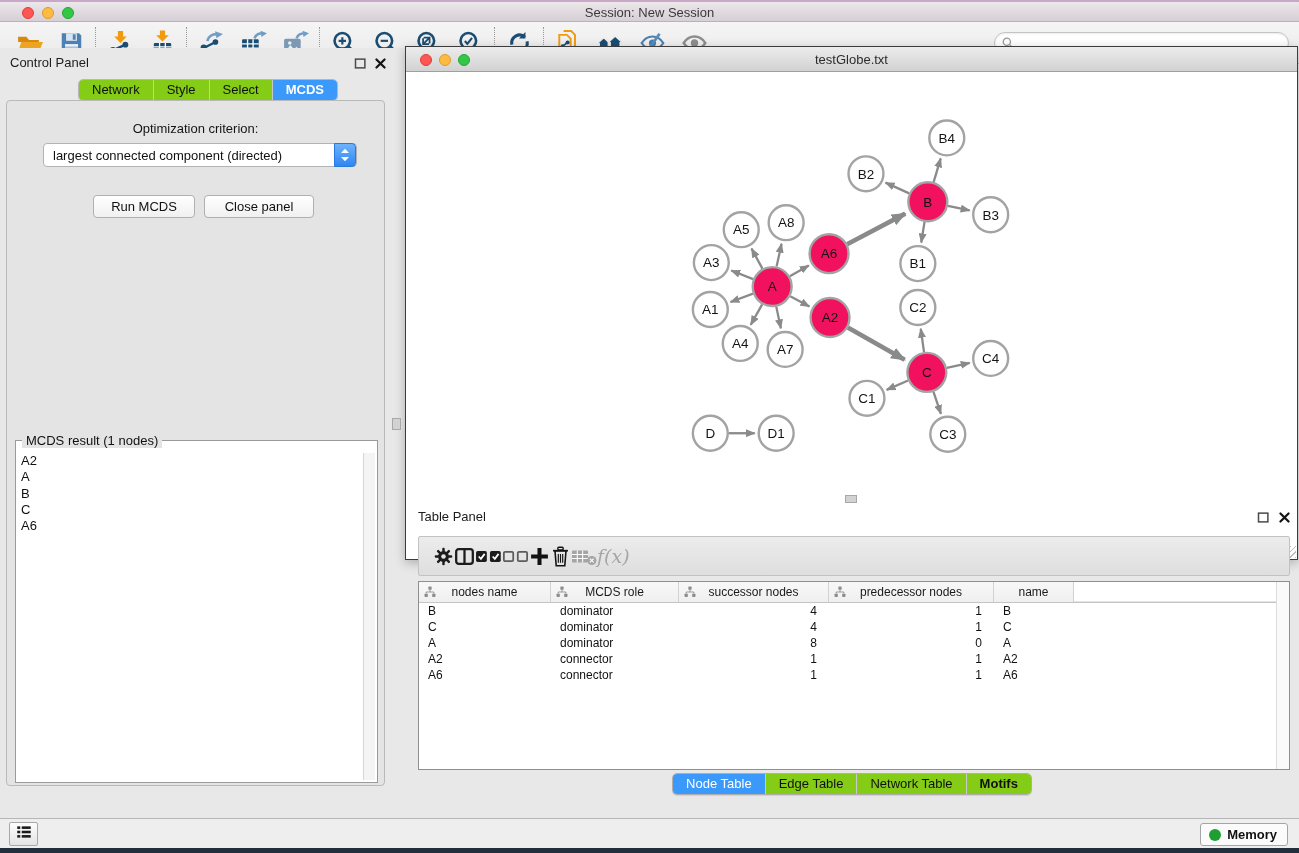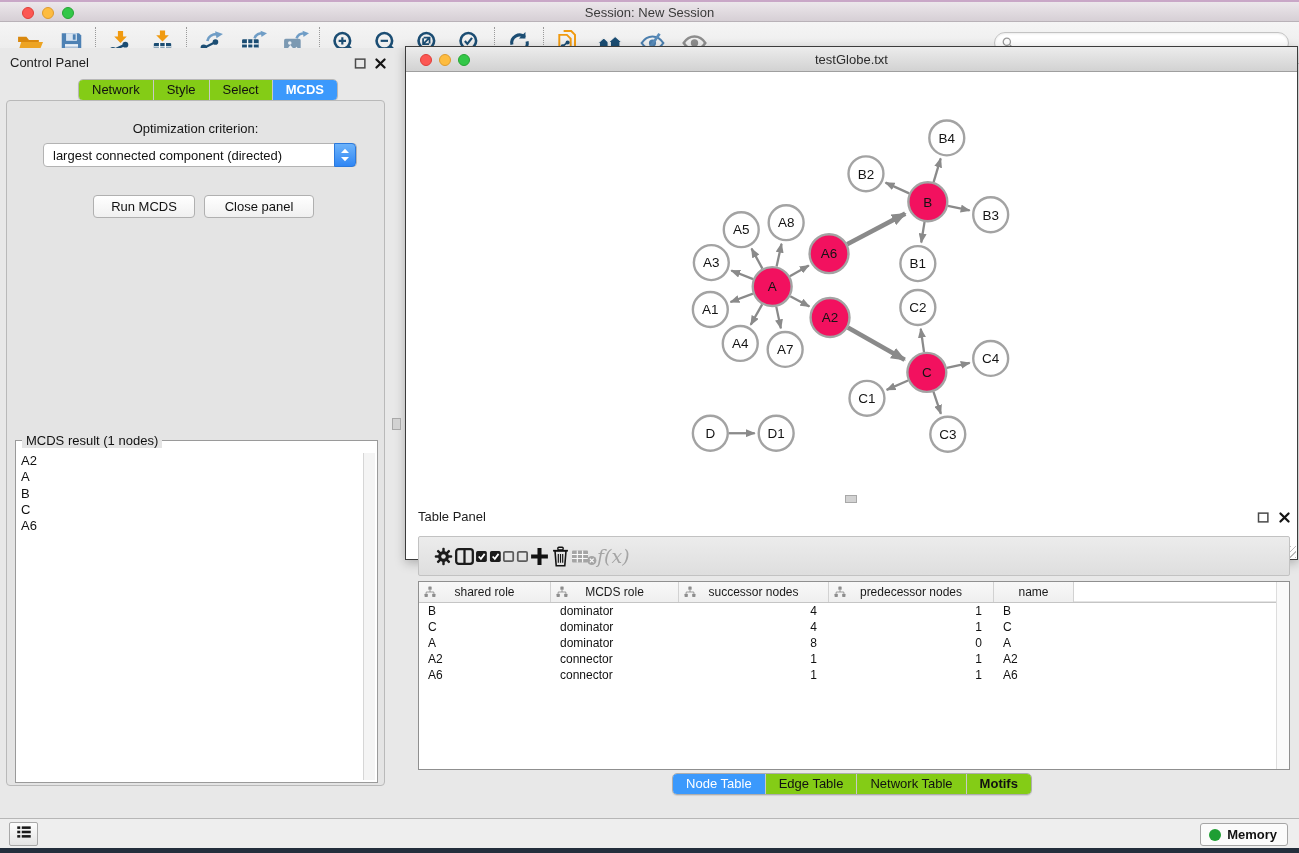"shared role" span { text: shared role -> nodes name }
